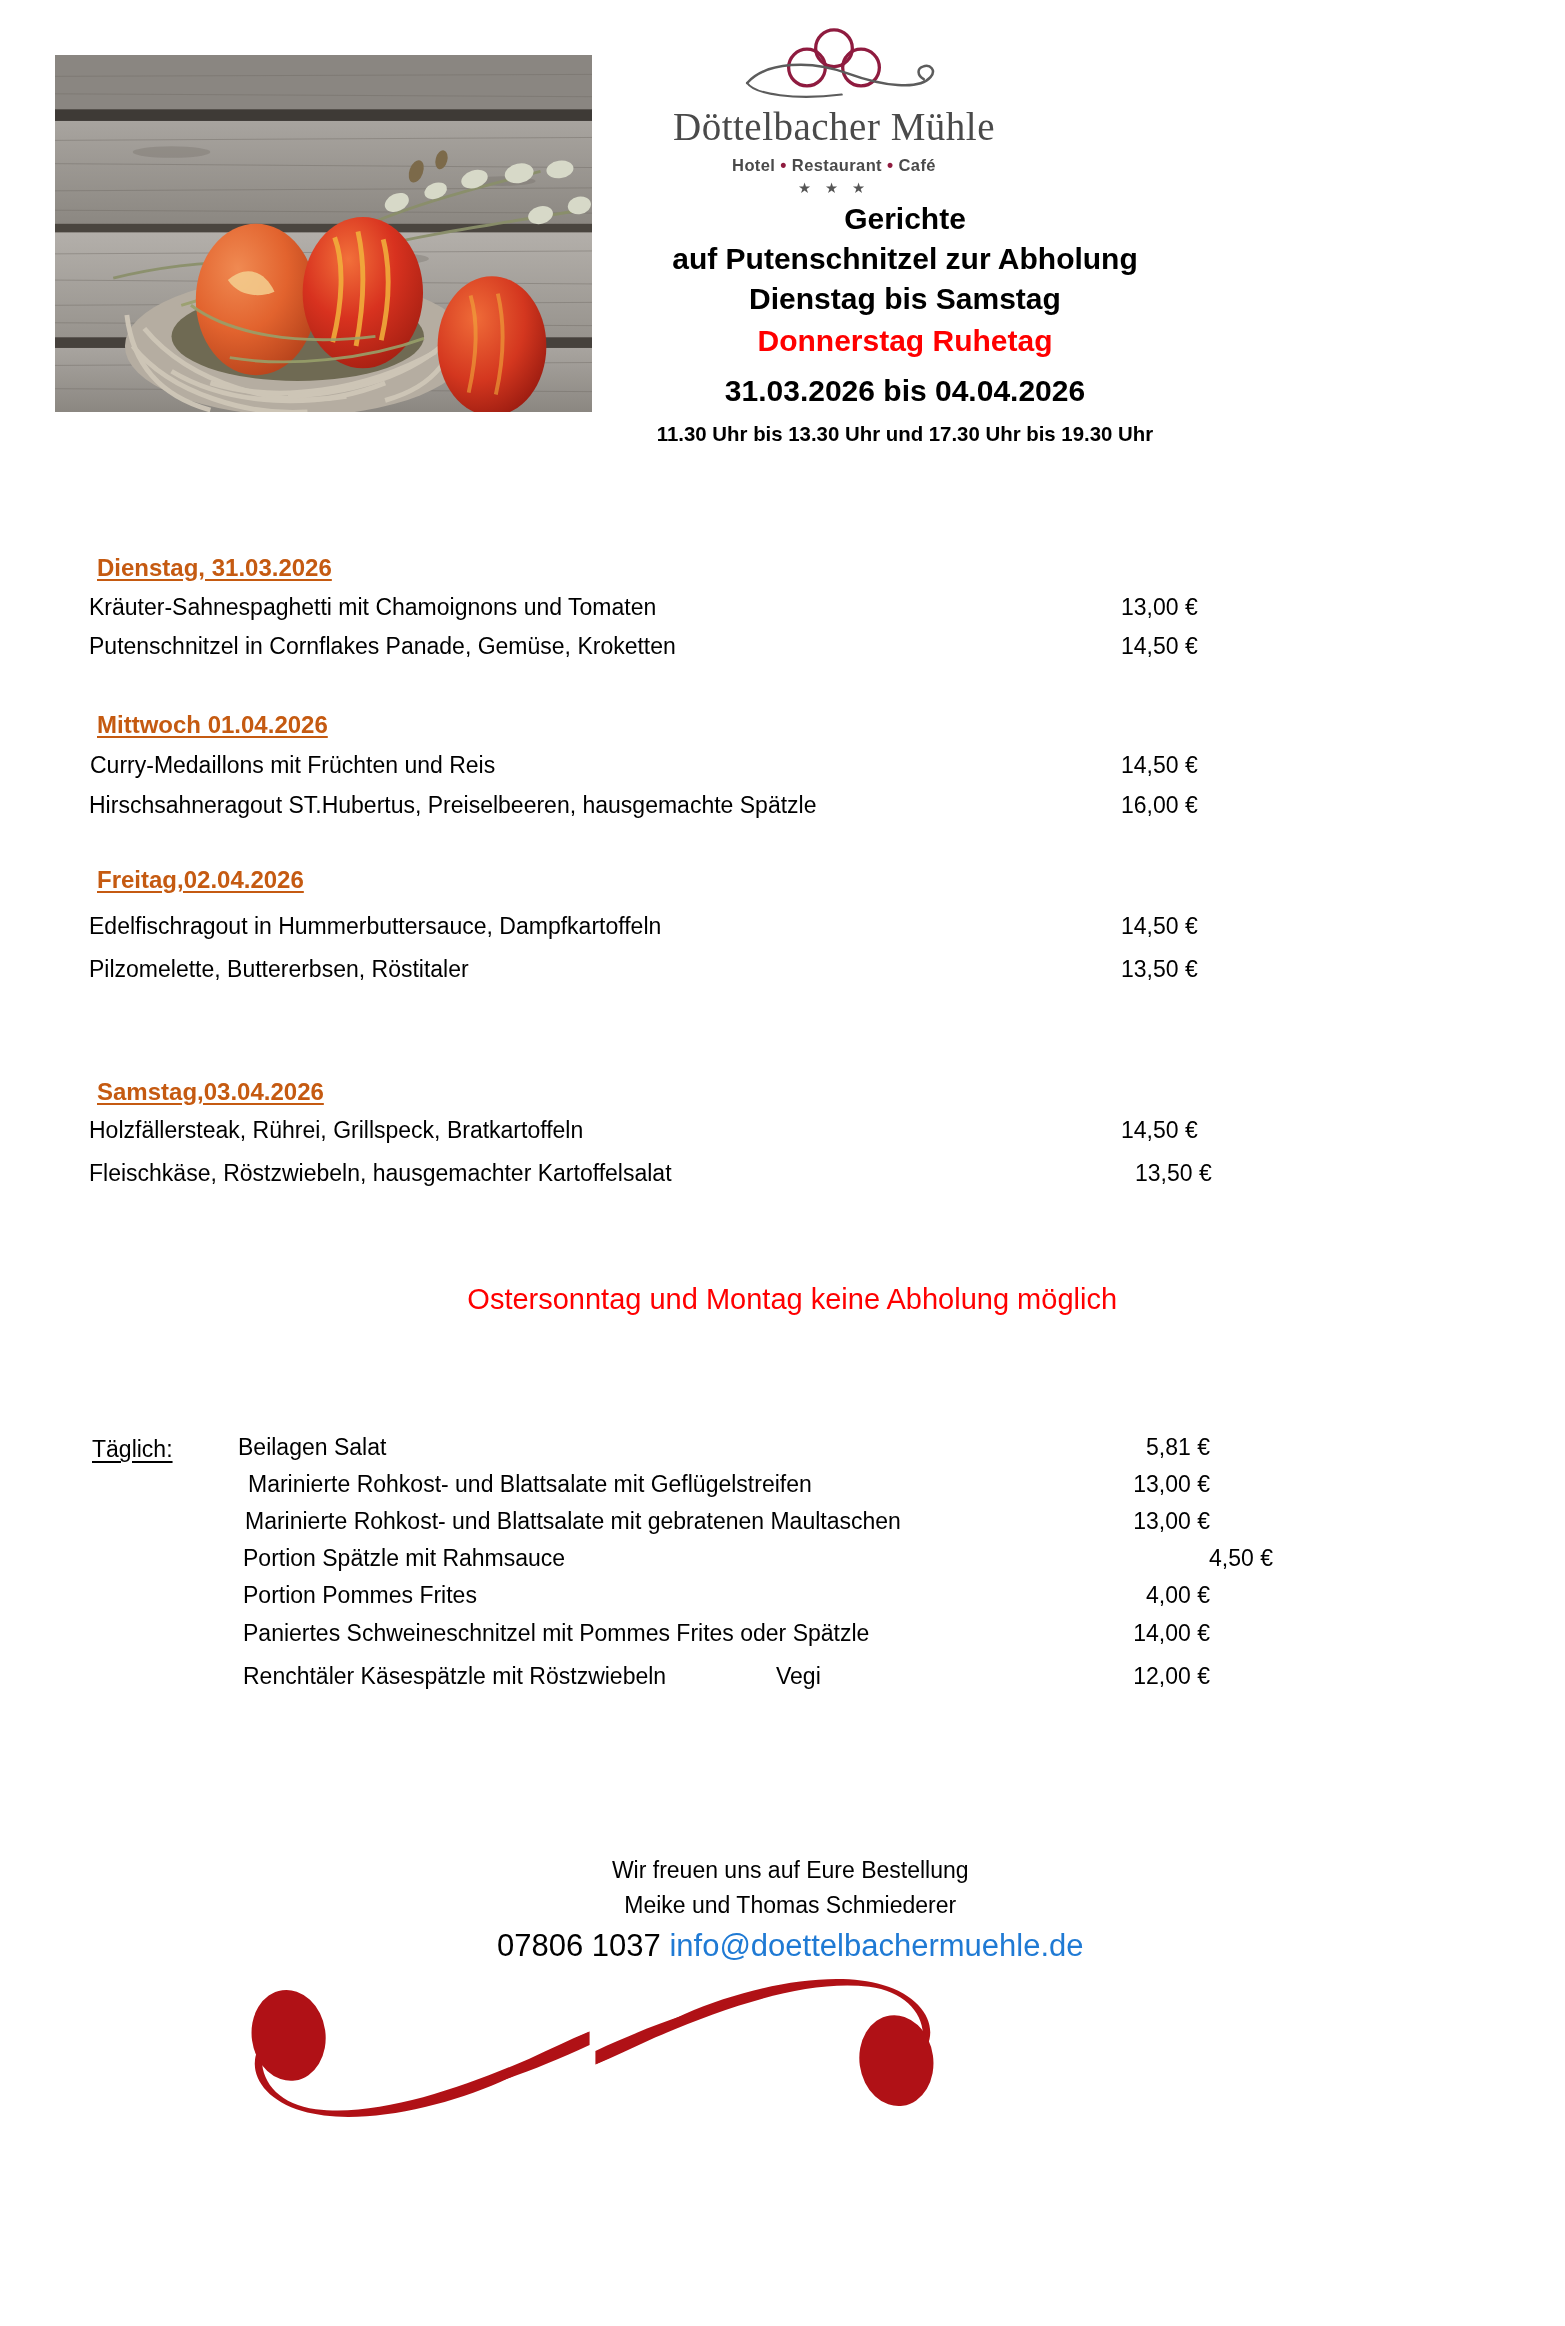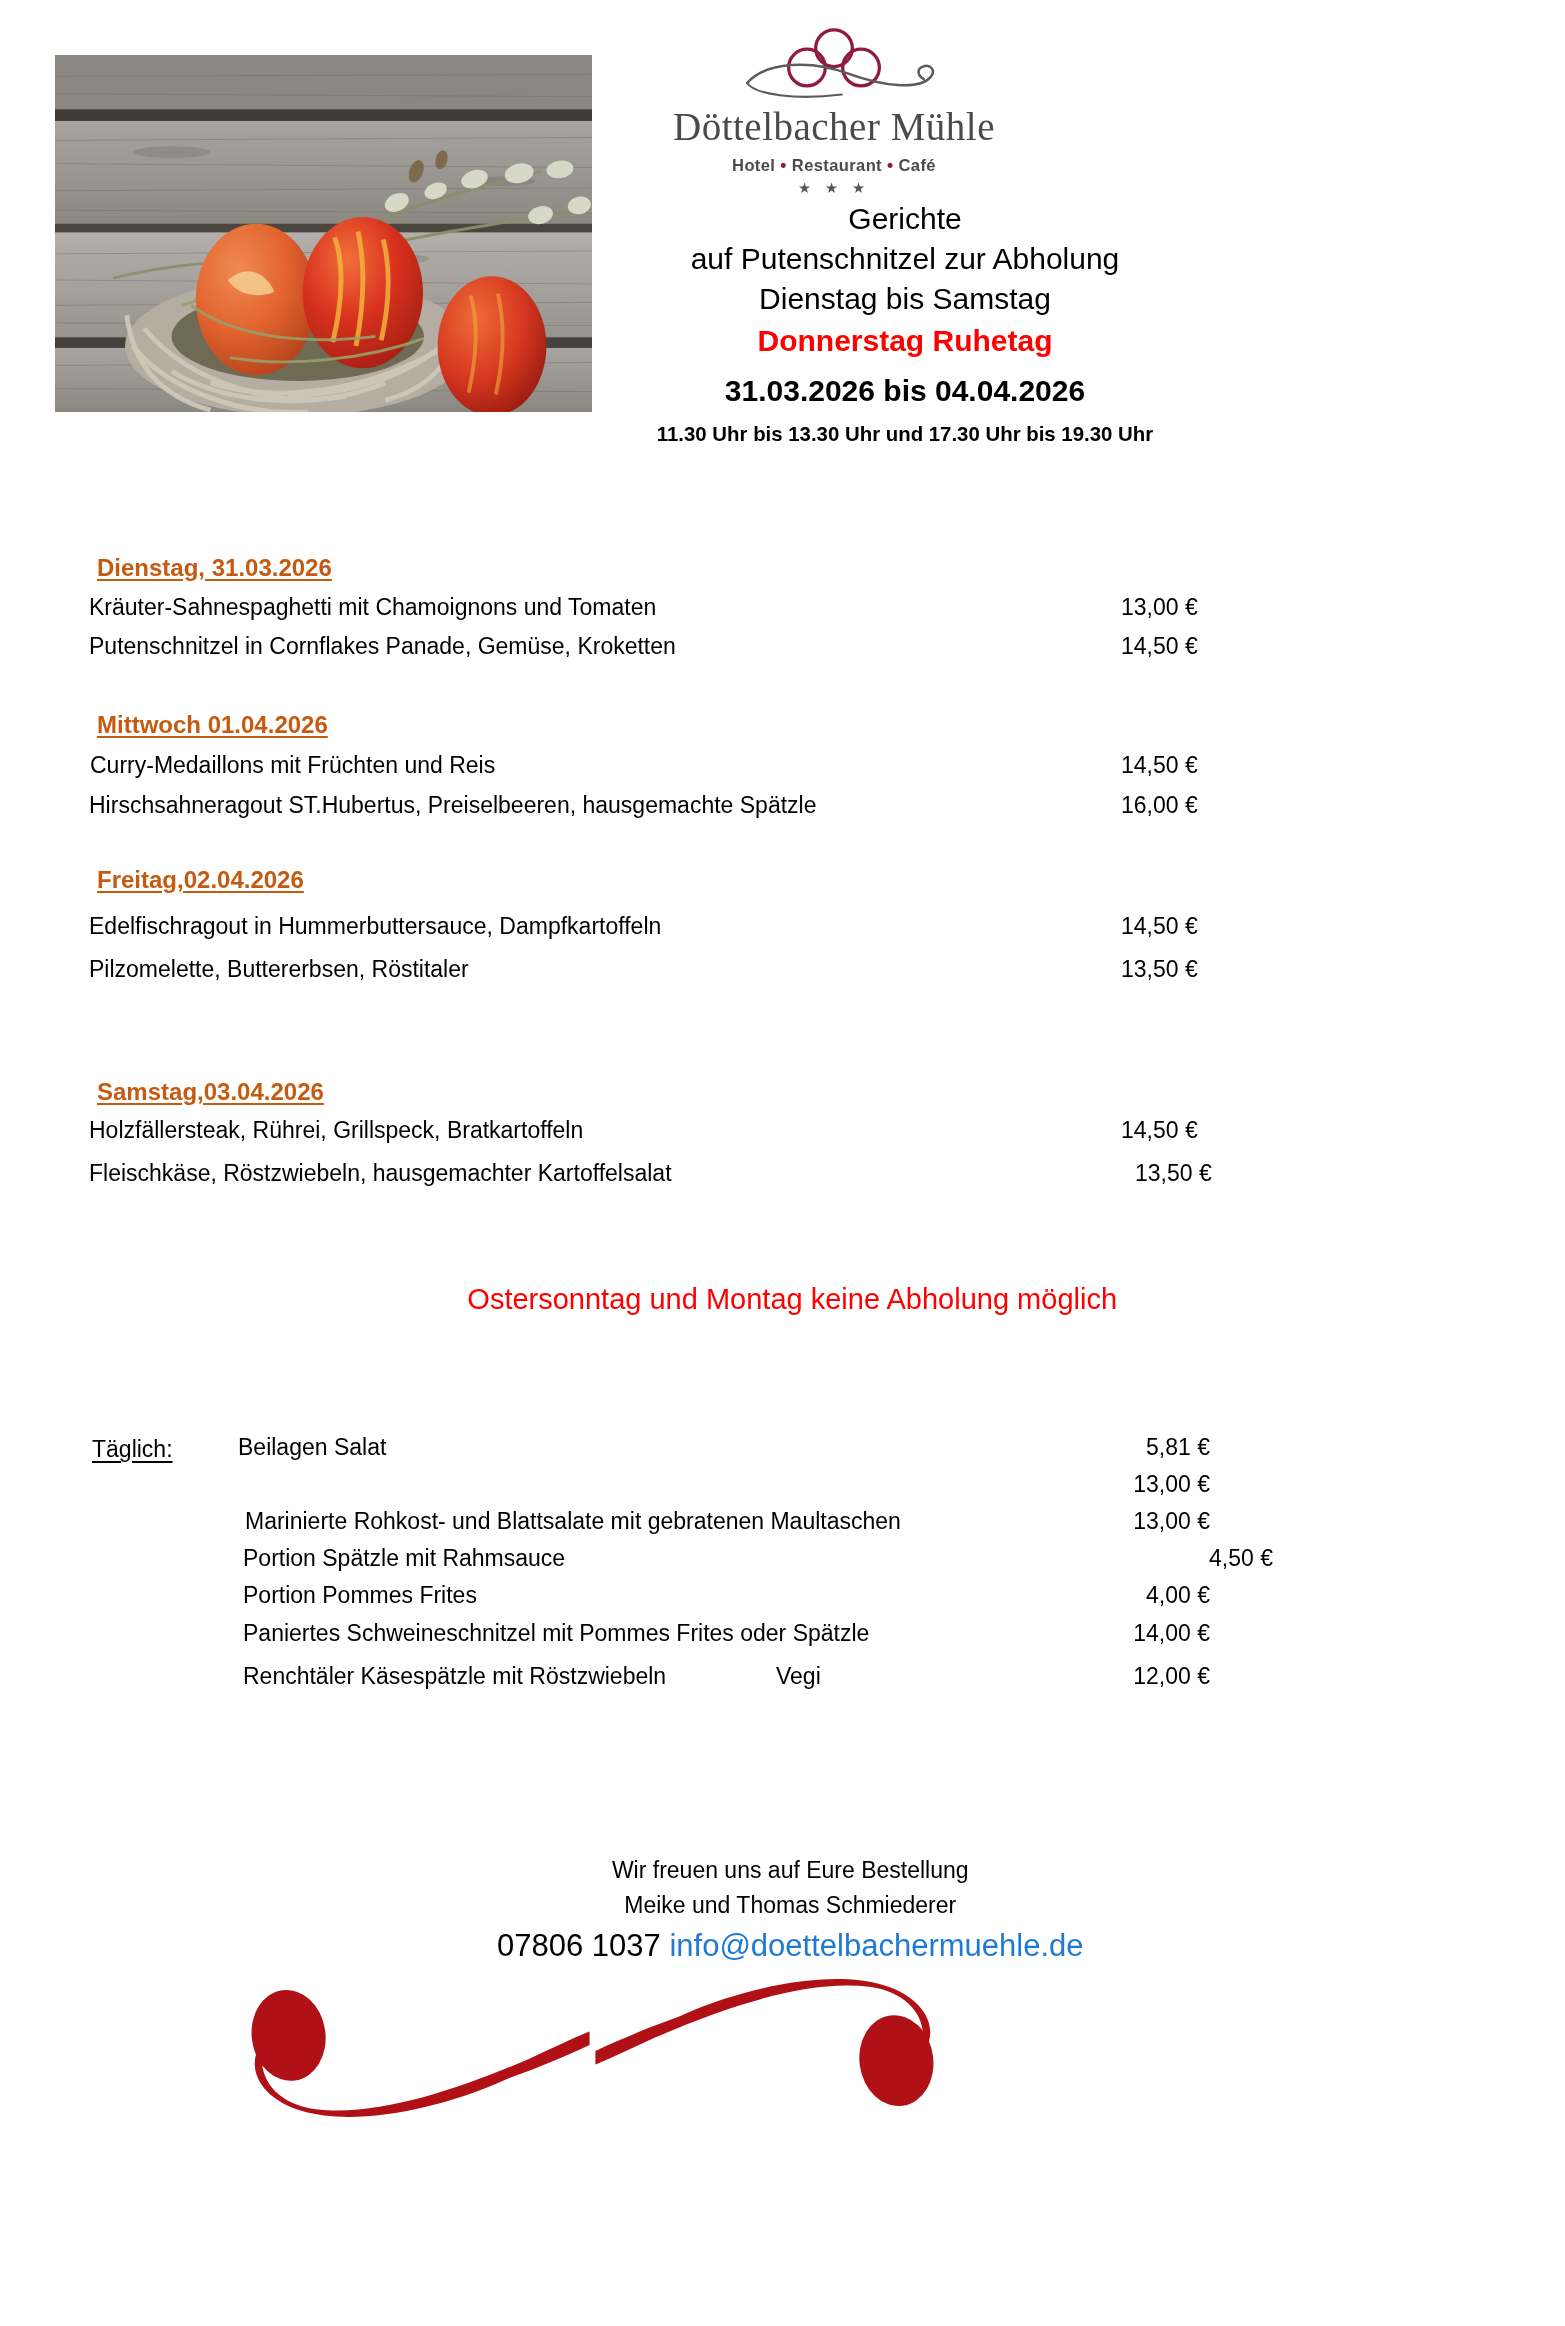"Gerichte" .title-line { font-weight: normal -> bold }
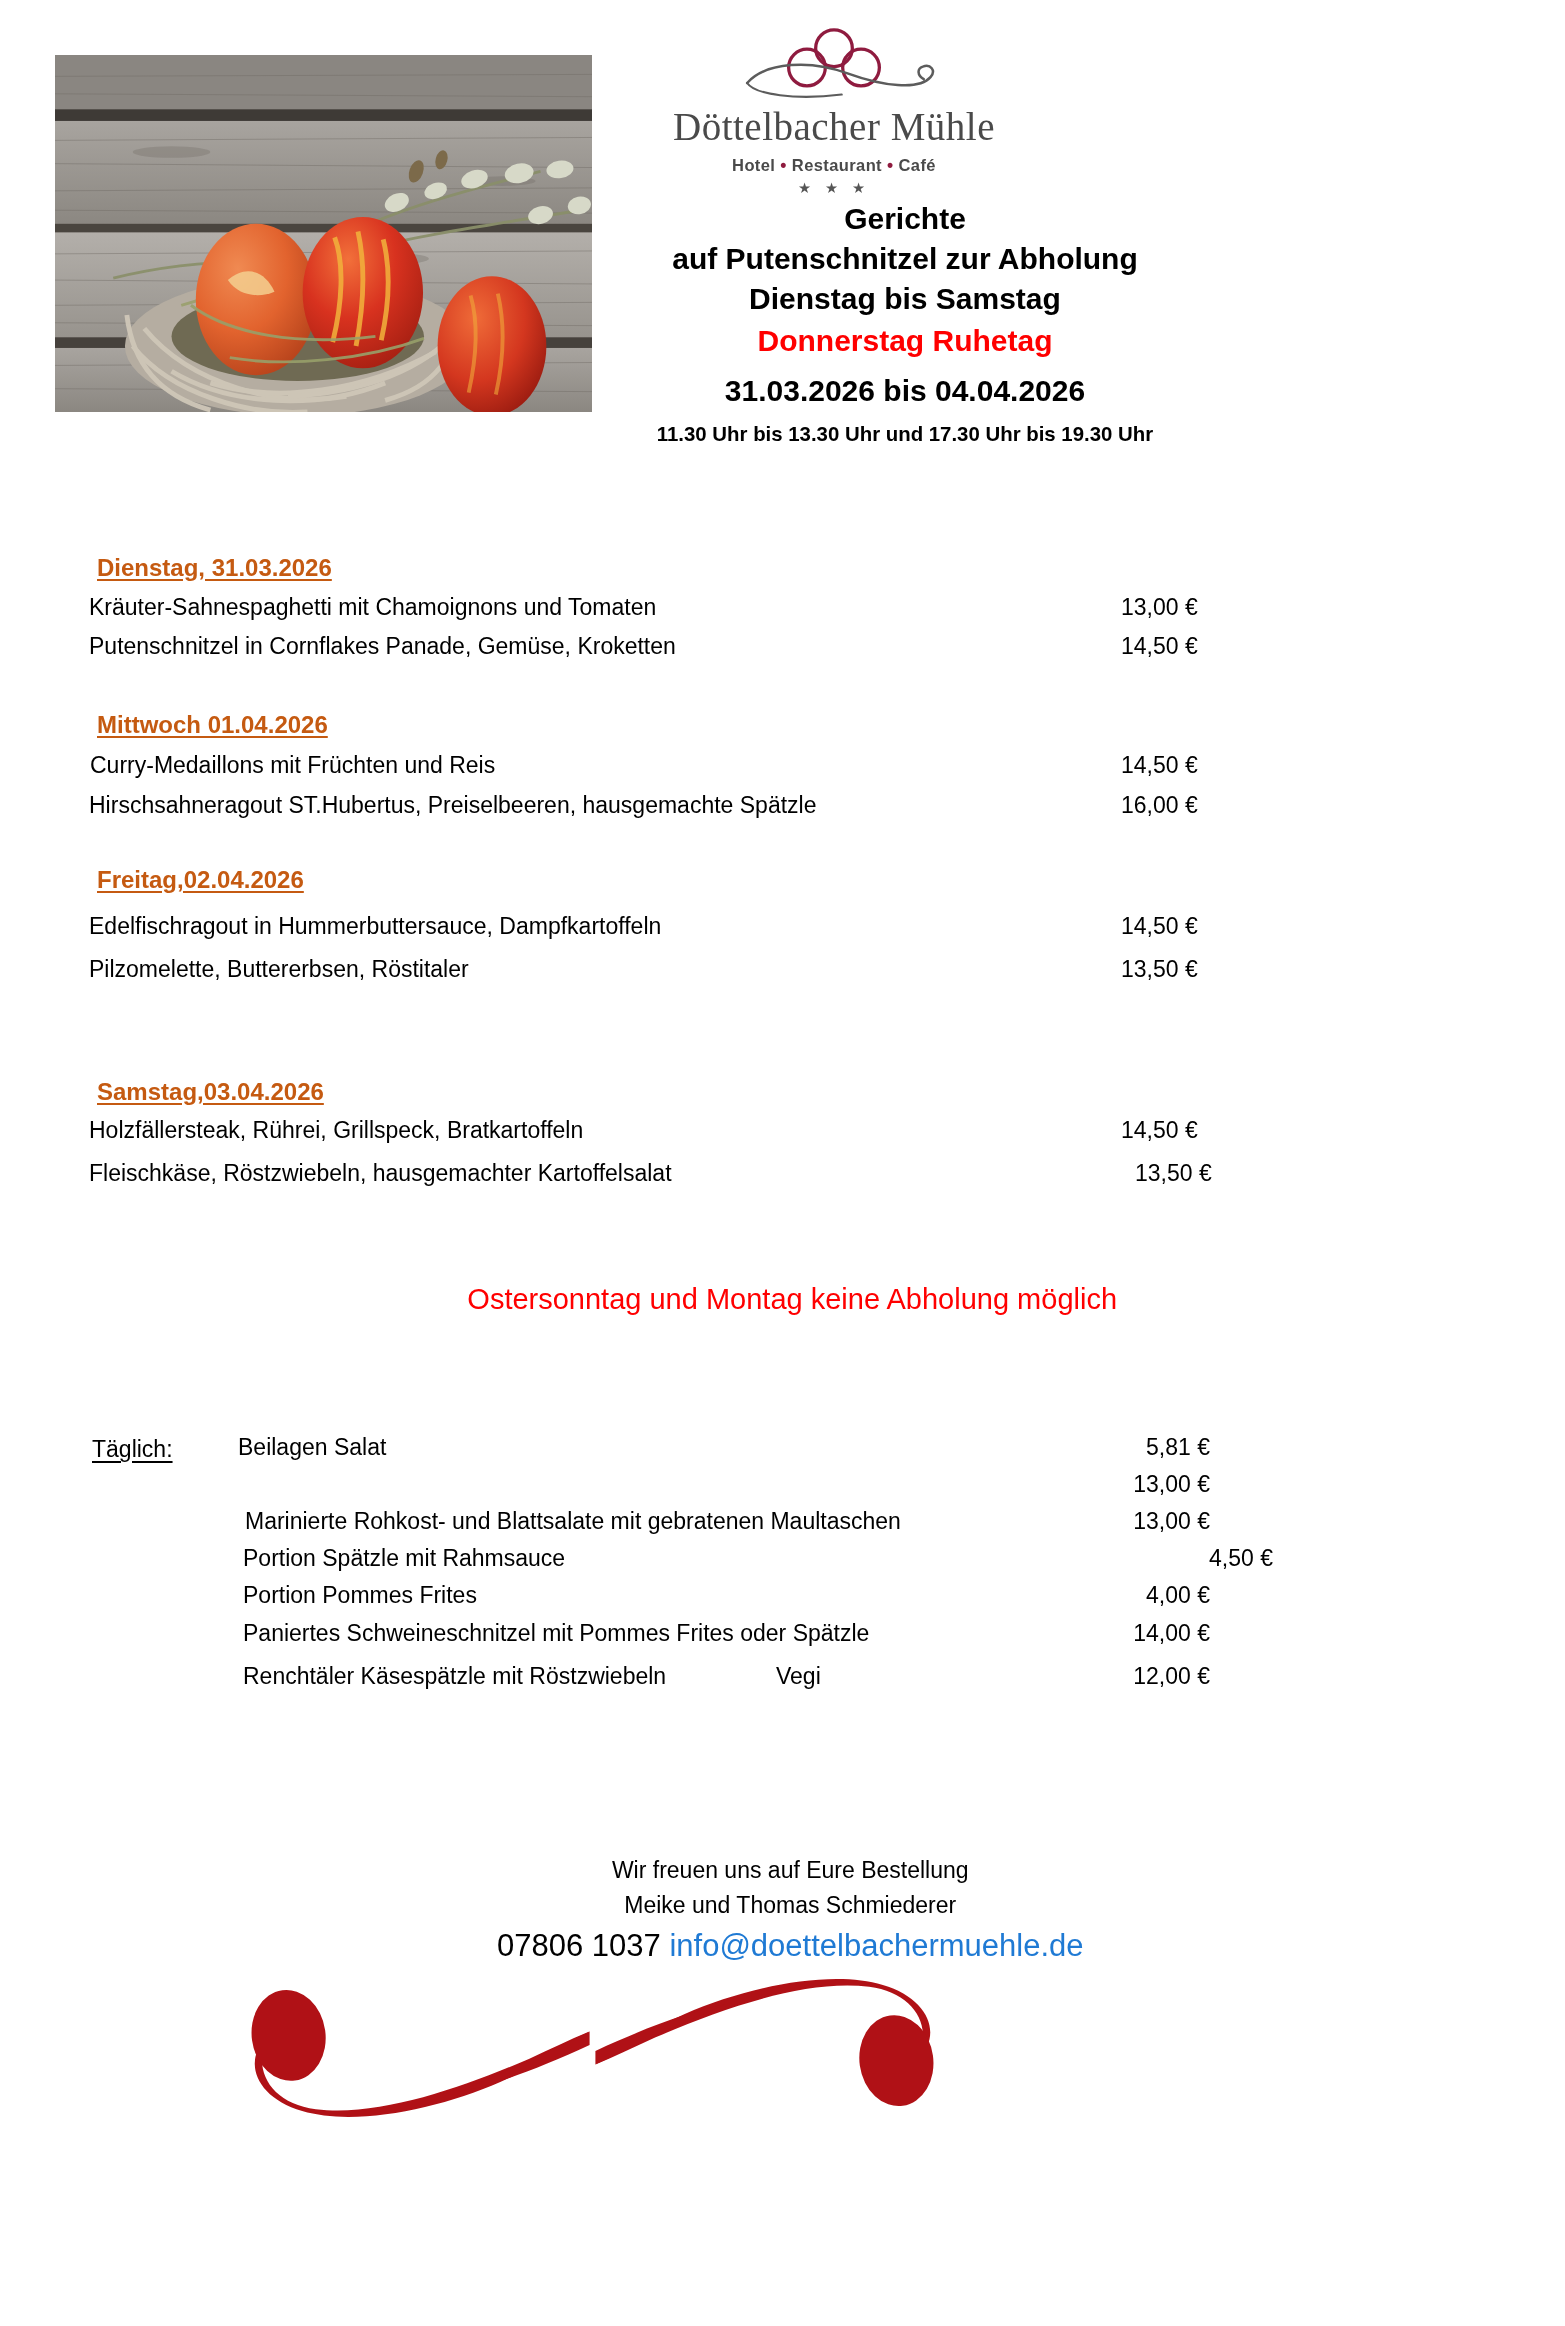"Marinierte Rohkost- und Blattsalate mit Geflügelstreifen" span.name { html: none -> <span>Marinierte Rohkost- und Blattsalate mit Geflügelstreifen</span> }
